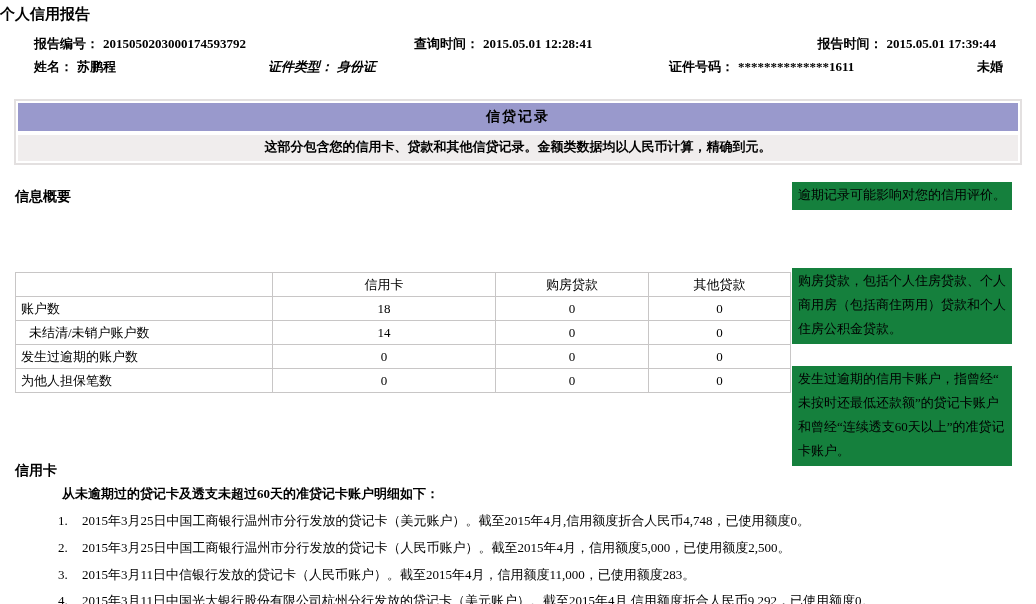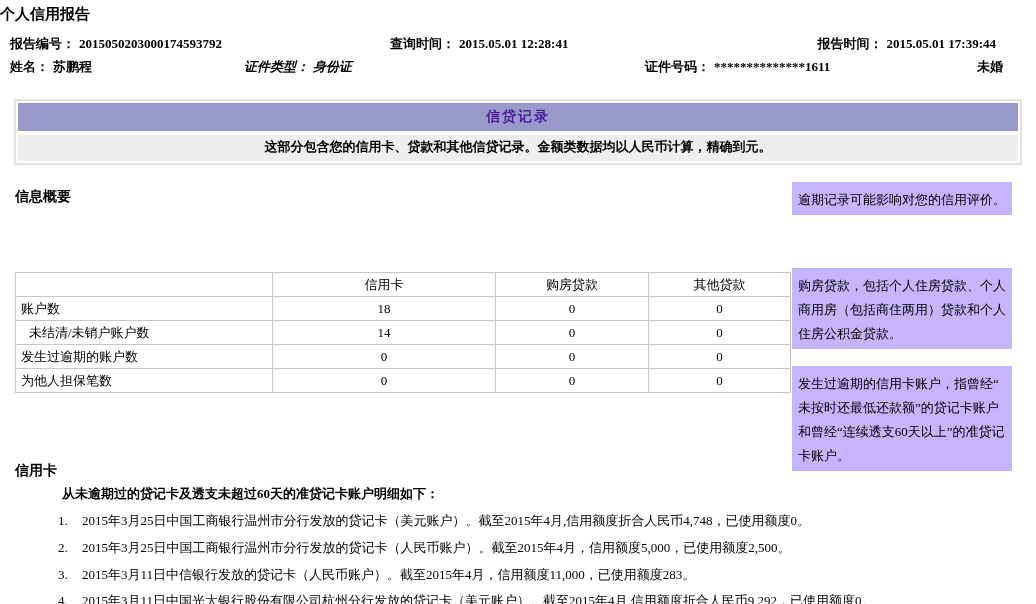"报告编号： 2015050203000174593792" .hdr-field { margin-left: none -> 24px }
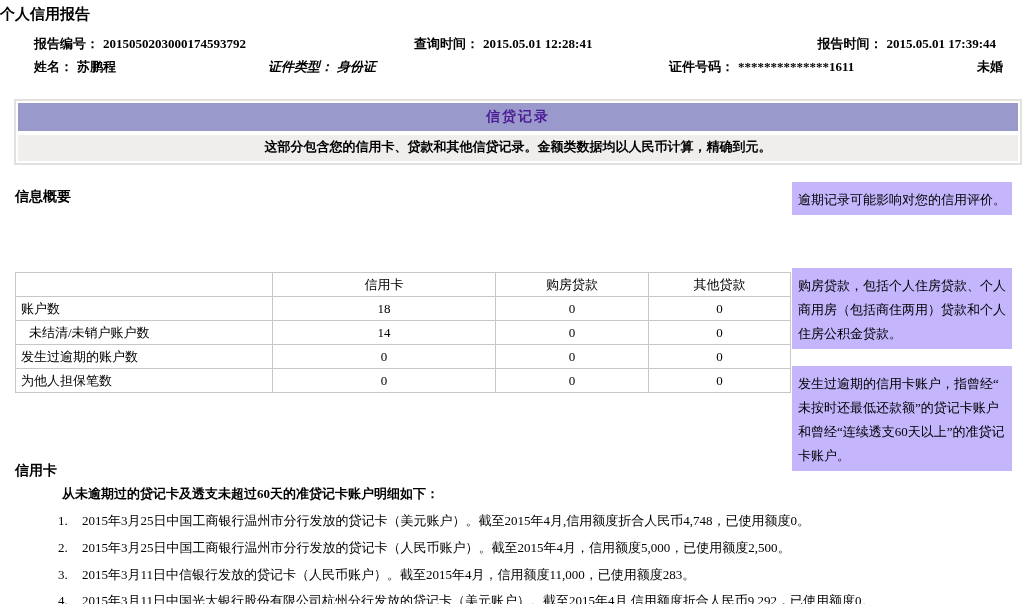"信贷记录" .banner-head { color: #4c1d95 -> #000000 }
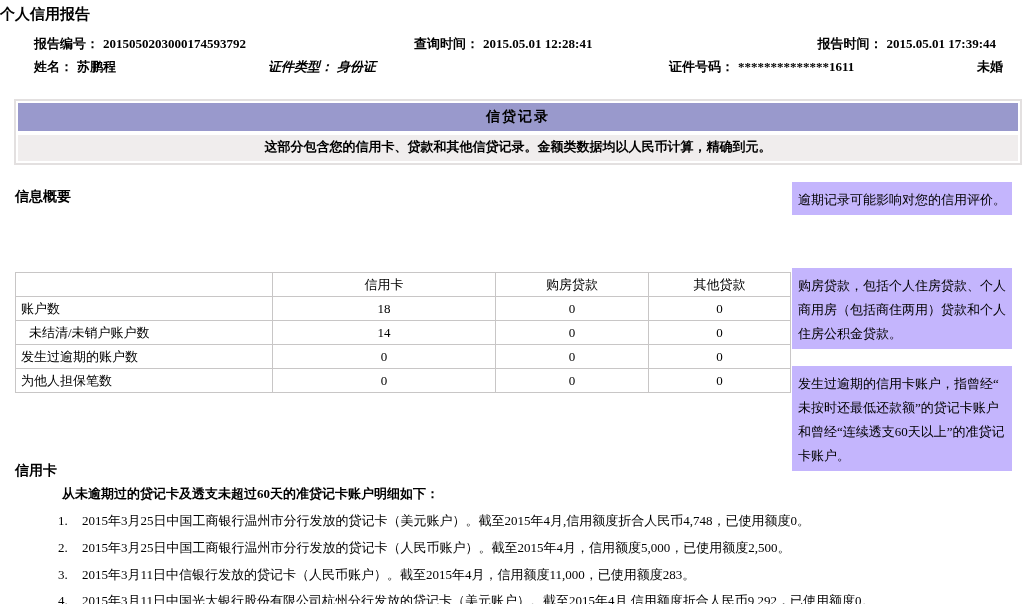"逾期记录可能影响对您的信用评价。" .side-note { background: #c4b5fd -> #15803d; padding: 6px 6px 3px 6px -> 1px 6px 3px 6px }
